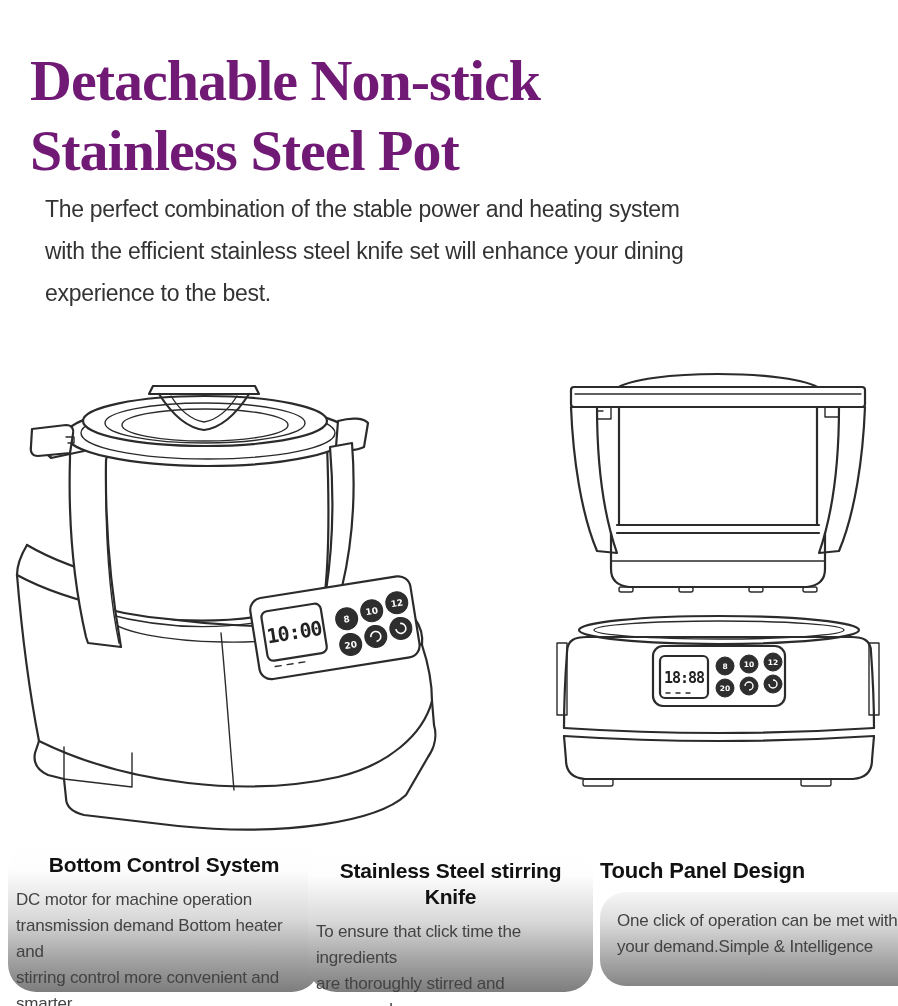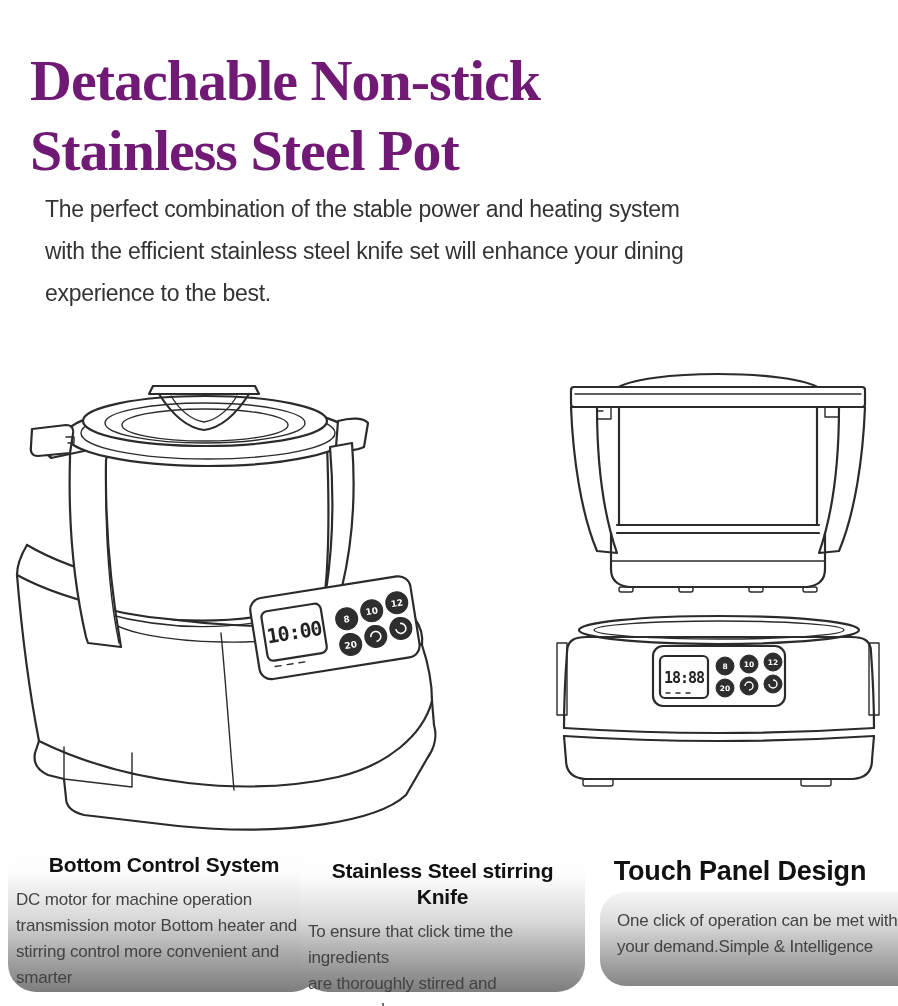"Stainless Steel stirring Knife" .card2 { left: 300px -> 308px }
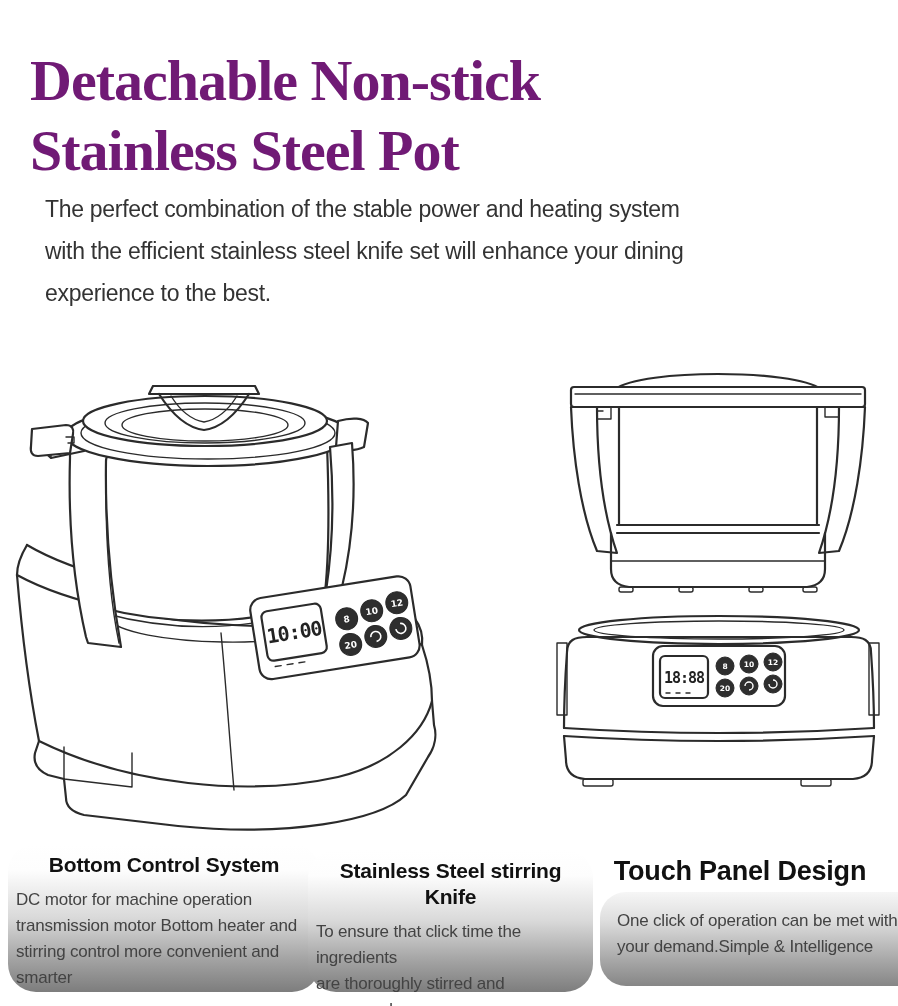"Touch Panel Design" .card3-title { font-size: 27px -> 22px; text-align: center -> left }
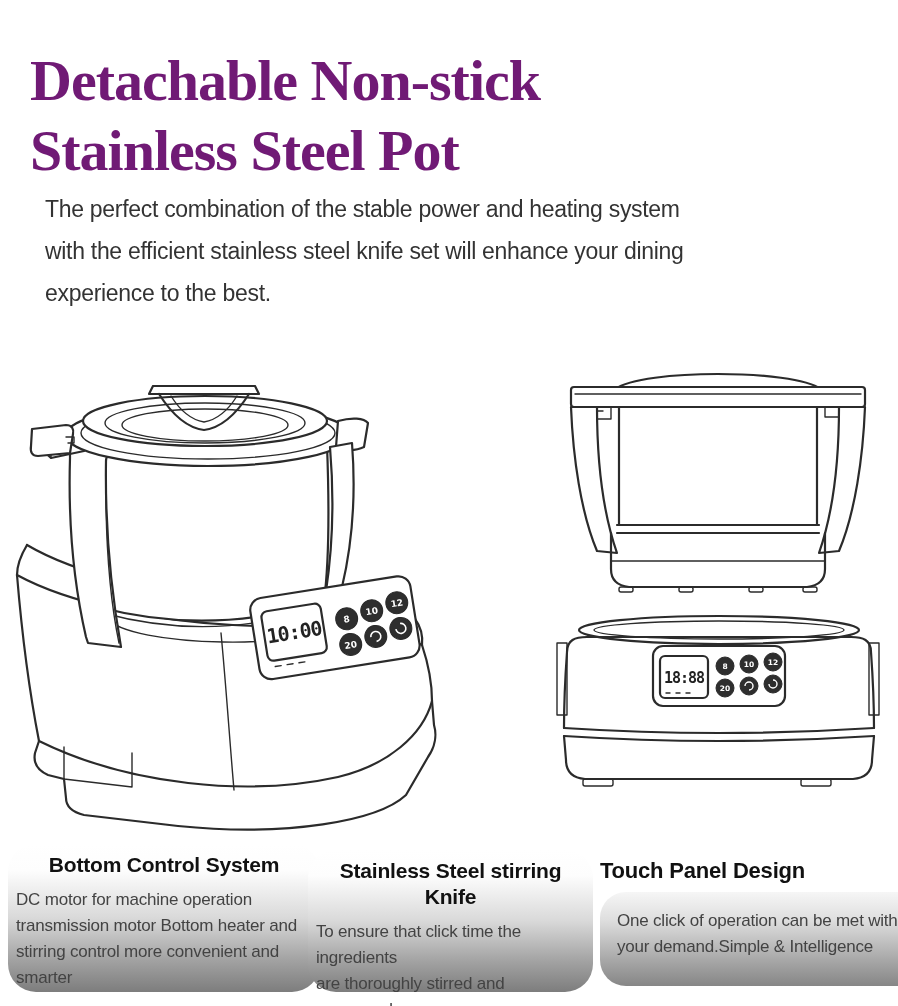"transmission motor Bottom heater and" div { text: motor -> demand }
